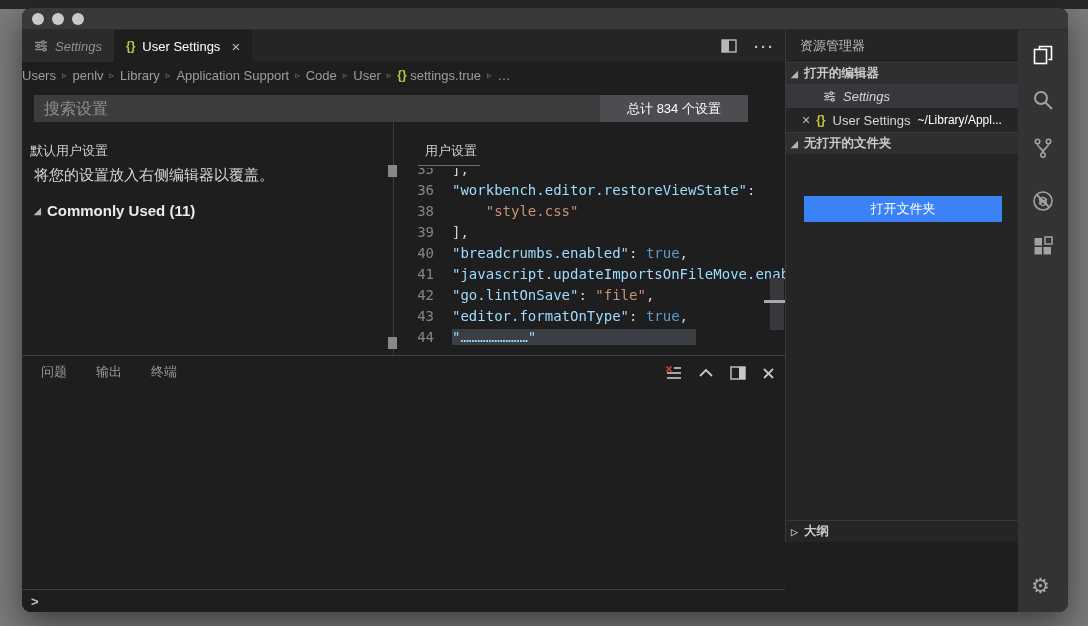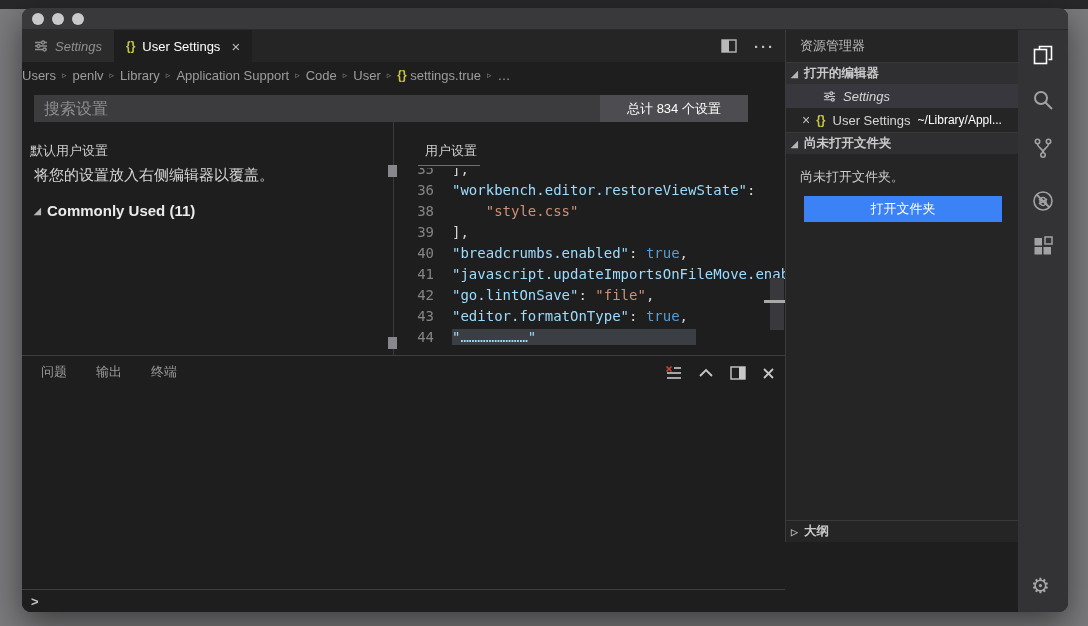"尚未打开文件夹" span { text: 尚未打开 -> 无打开的 }
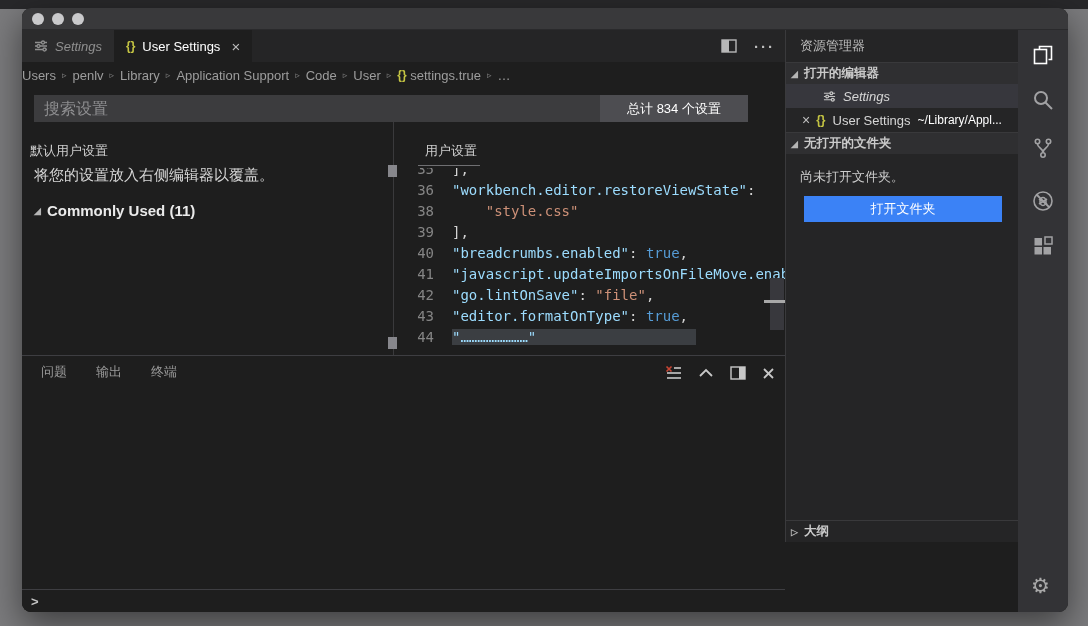"尚未打开文件夹。" div.sb-msg { html: <div>尚未打开文件夹。</div> -> none }
